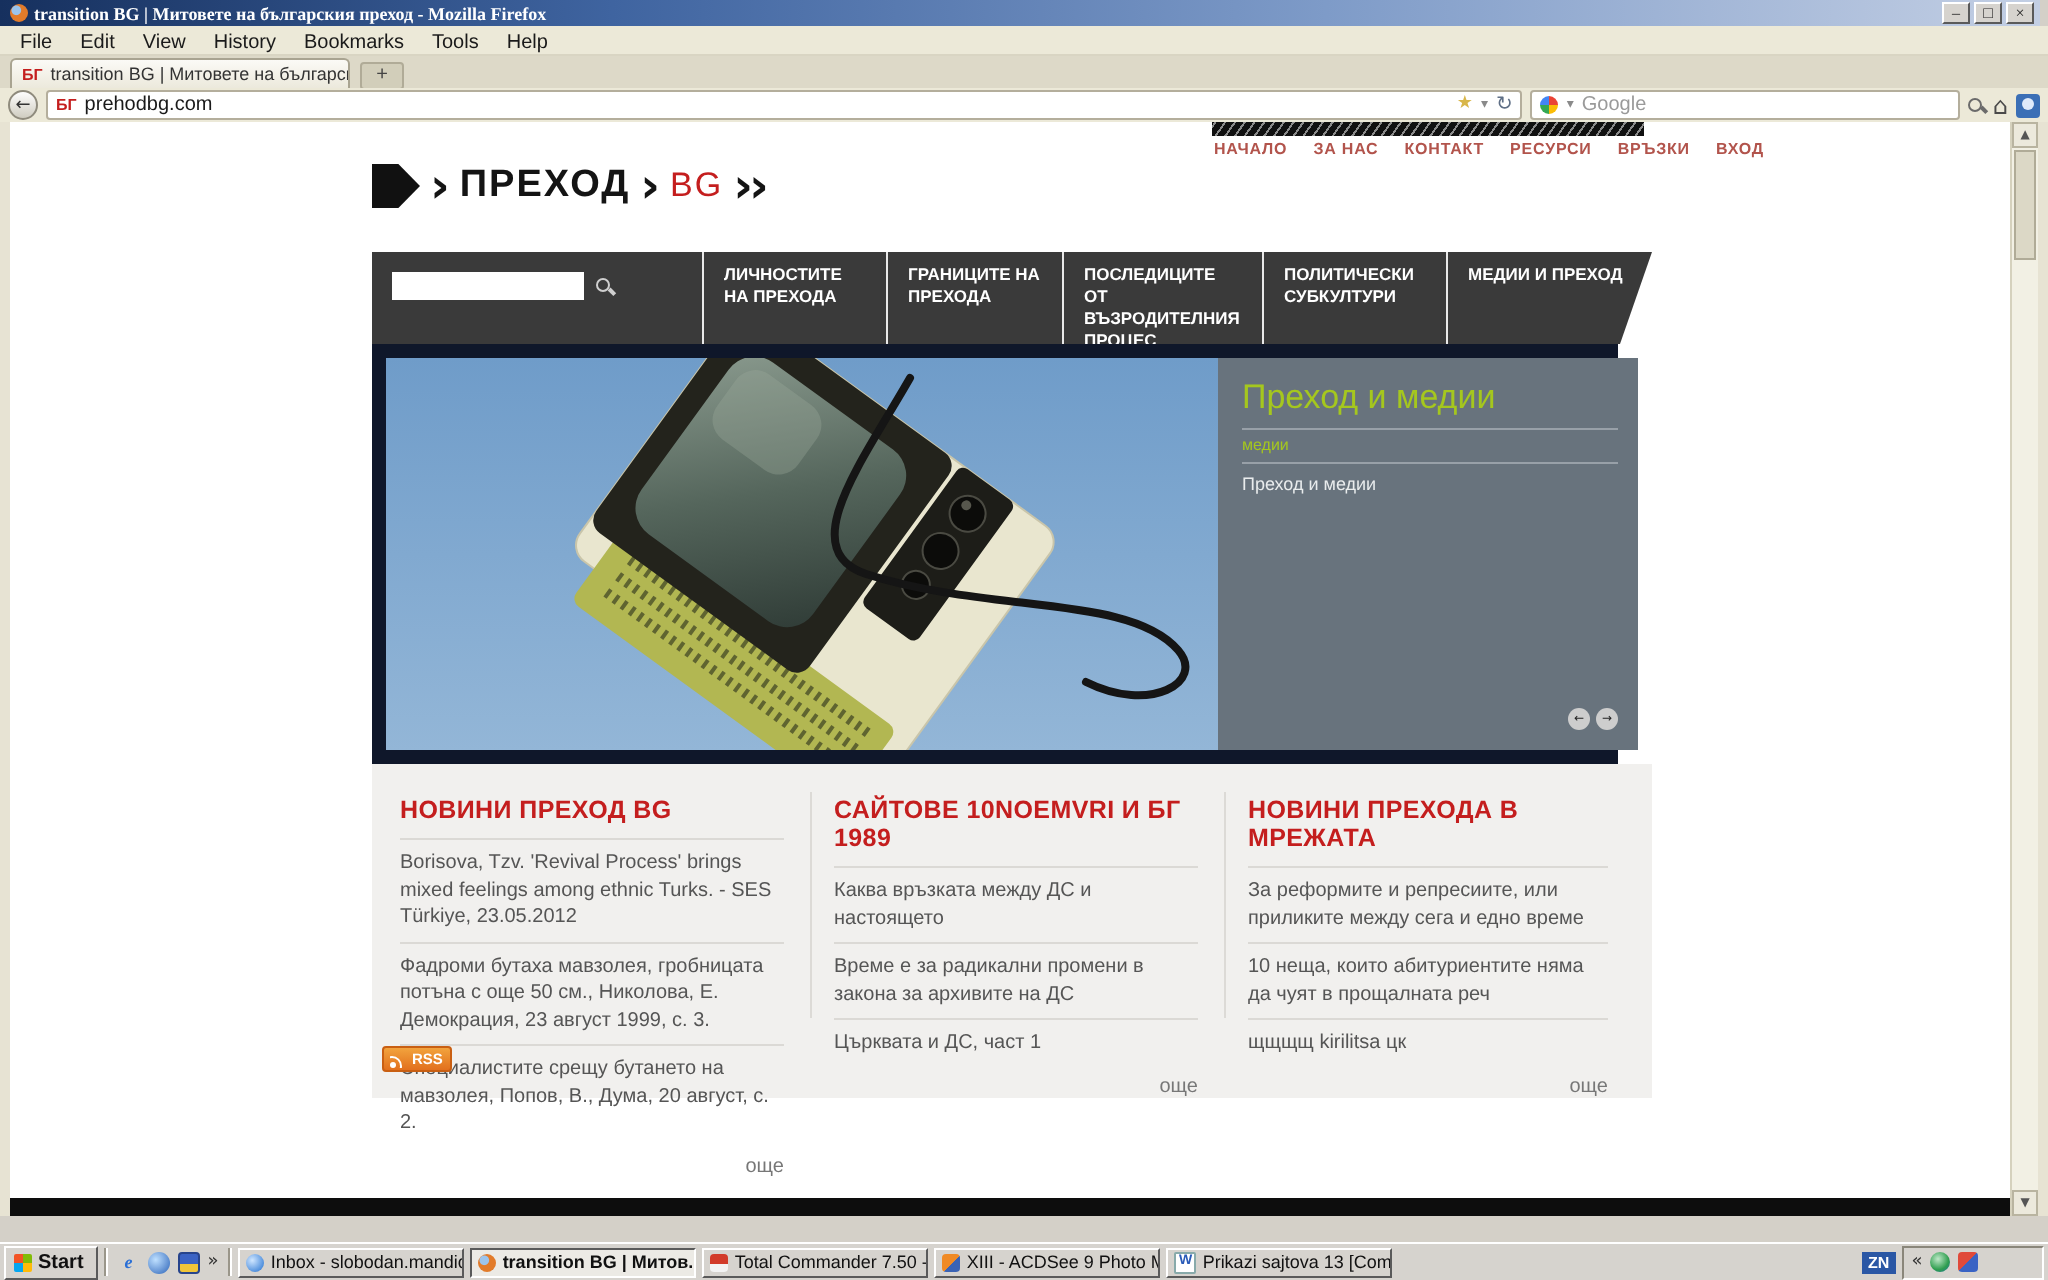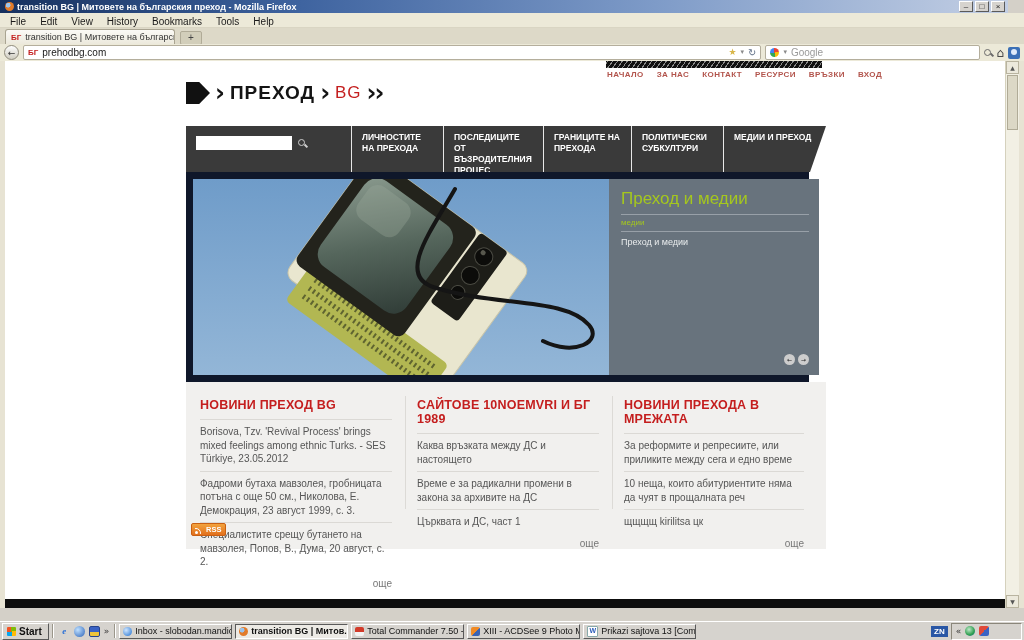"transition BG | Митовете на българския преход" .titlebar { font-family: none -> Liberation Serif, serif; right: 16px -> 4px }
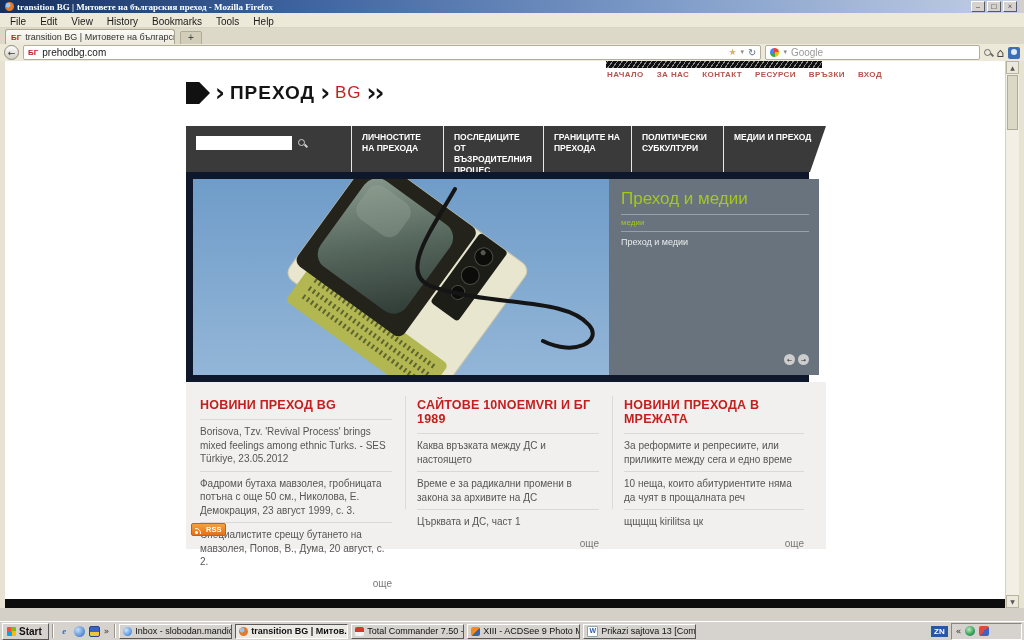"ПОСЛЕДИЦИТЕ ОТ ВЪЗРОДИТЕЛНИЯ ПРОЦЕС" div.navitem { order: before "ГРАНИЦИТЕ НА ПРЕХОДА" -> after "ГРАНИЦИТЕ НА ПРЕХОДА" }
